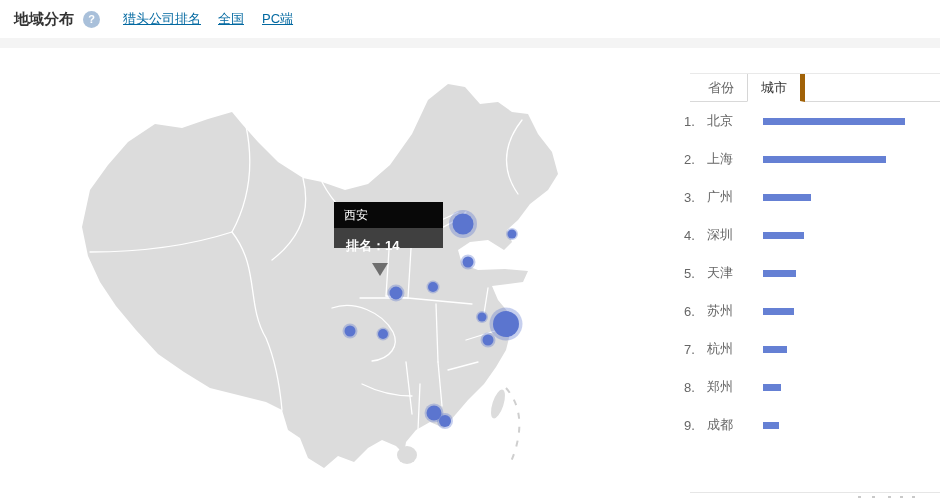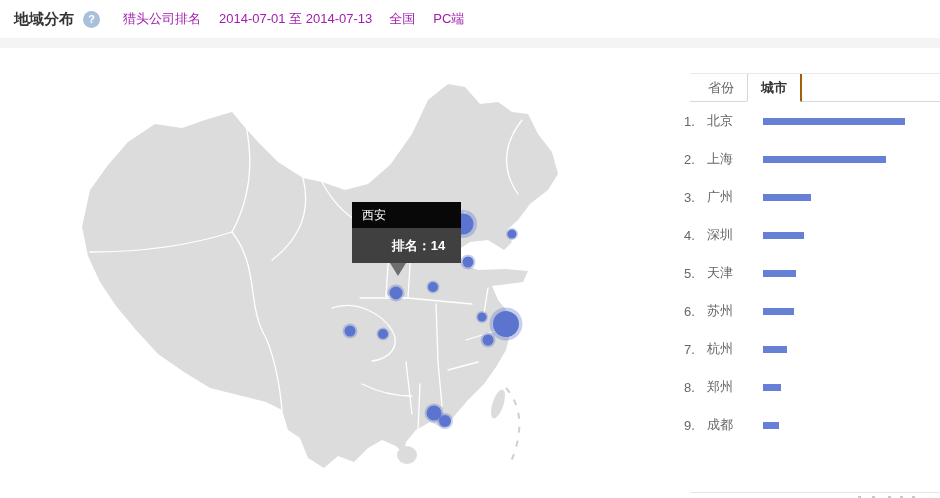"猎头公司排名" .hdr-meta { color: #a21caf -> #0369a1; text-decoration: none -> underline }
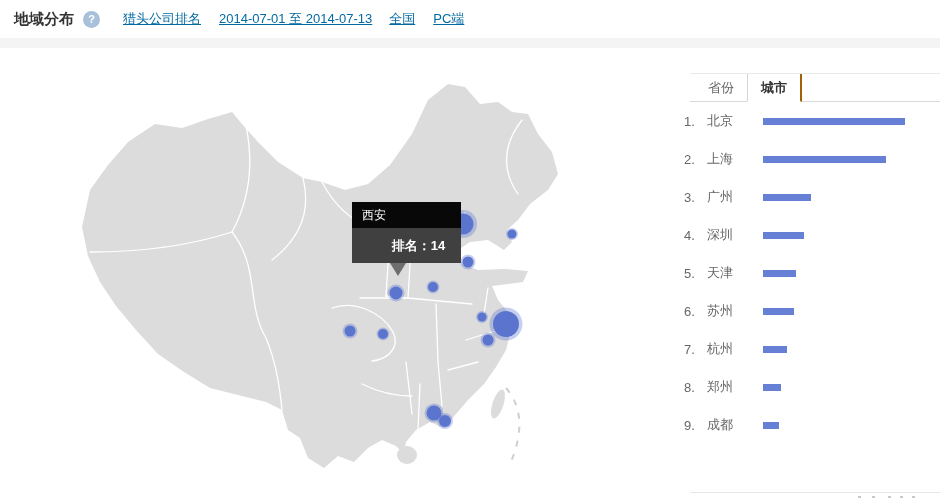"2014-07-01 至 2014-07-13" span.hdr-meta { html: <span>2014-07-01 至 2014-07-13</span> -> none }
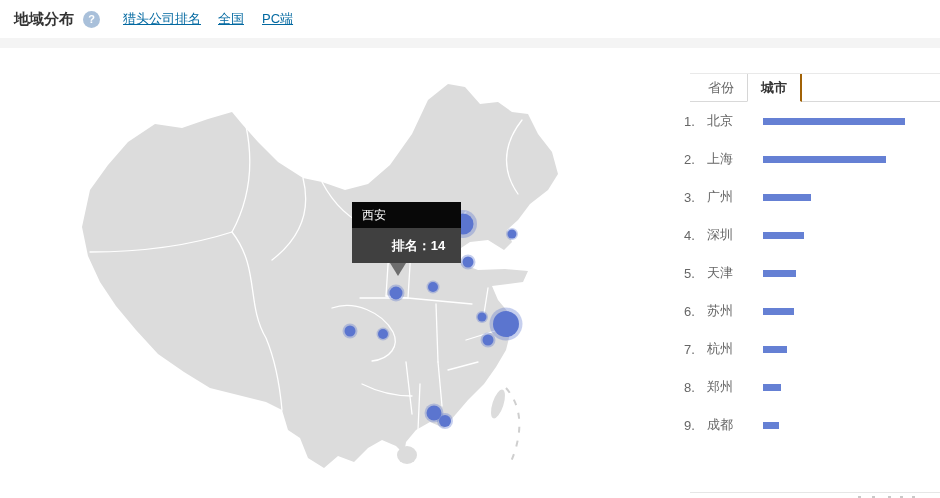"城市" .tab.active { border-right: 2px solid #a16207 -> 5px solid #a16207; font-weight: bold -> normal }
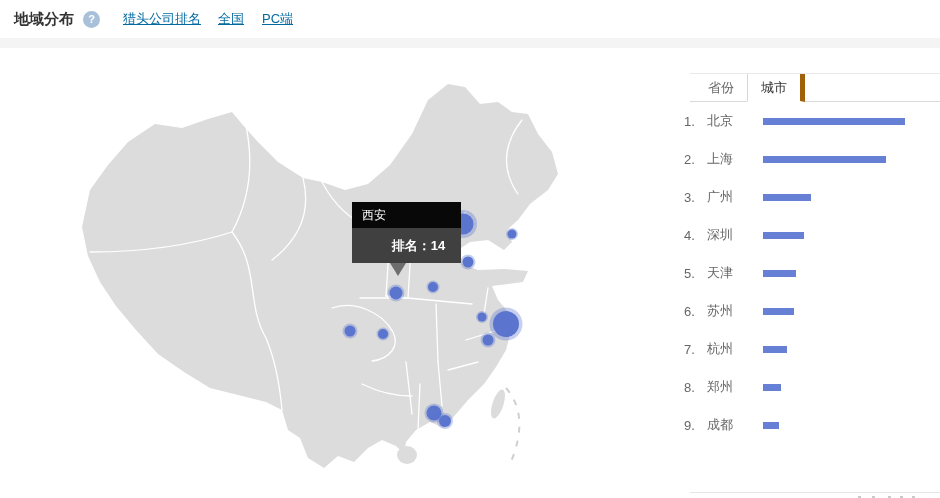"西安" .tooltip { left: 352px -> 334px }
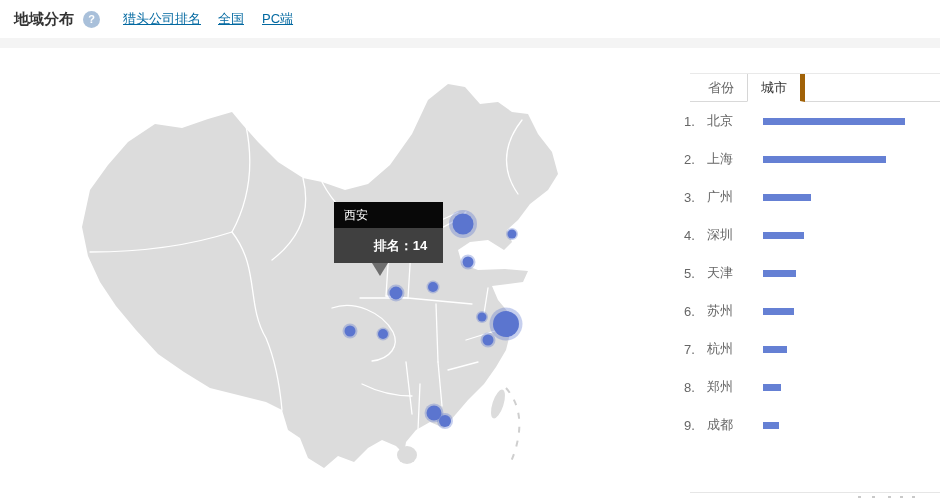"排名：14" .tt-rank { height: 35px -> 20px; padding-left: 24px -> 12px; text-align: center -> none }
